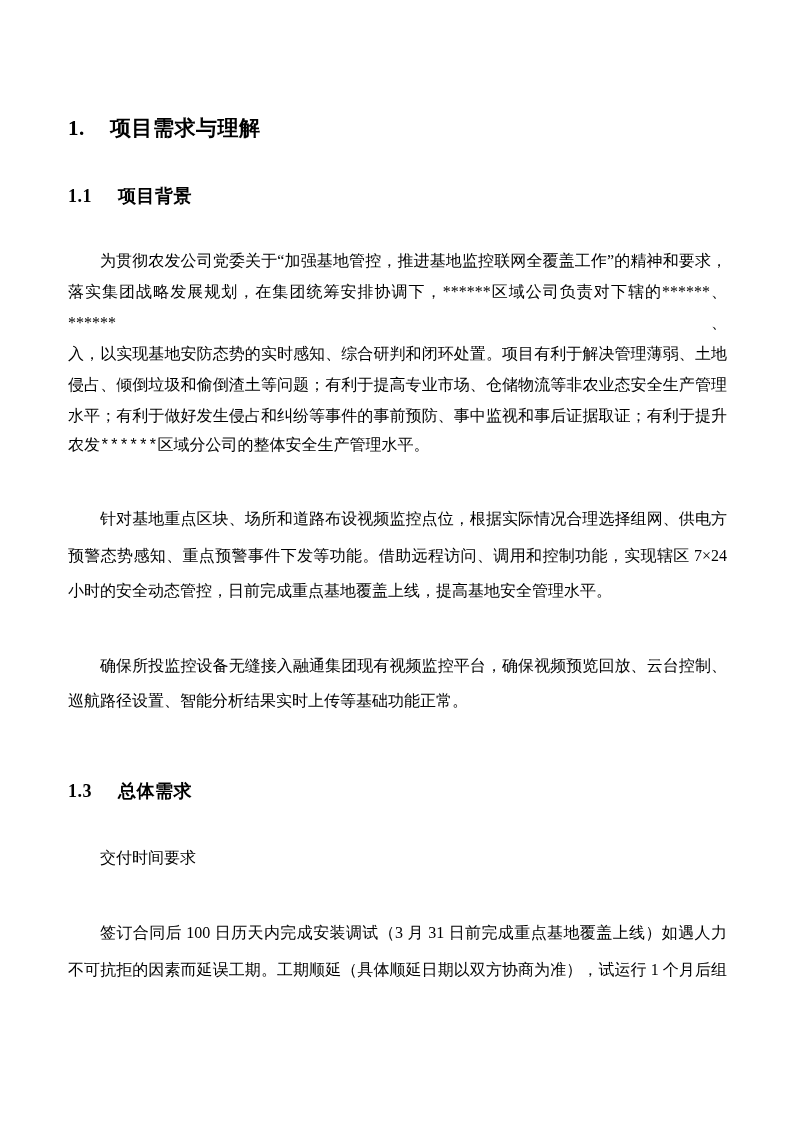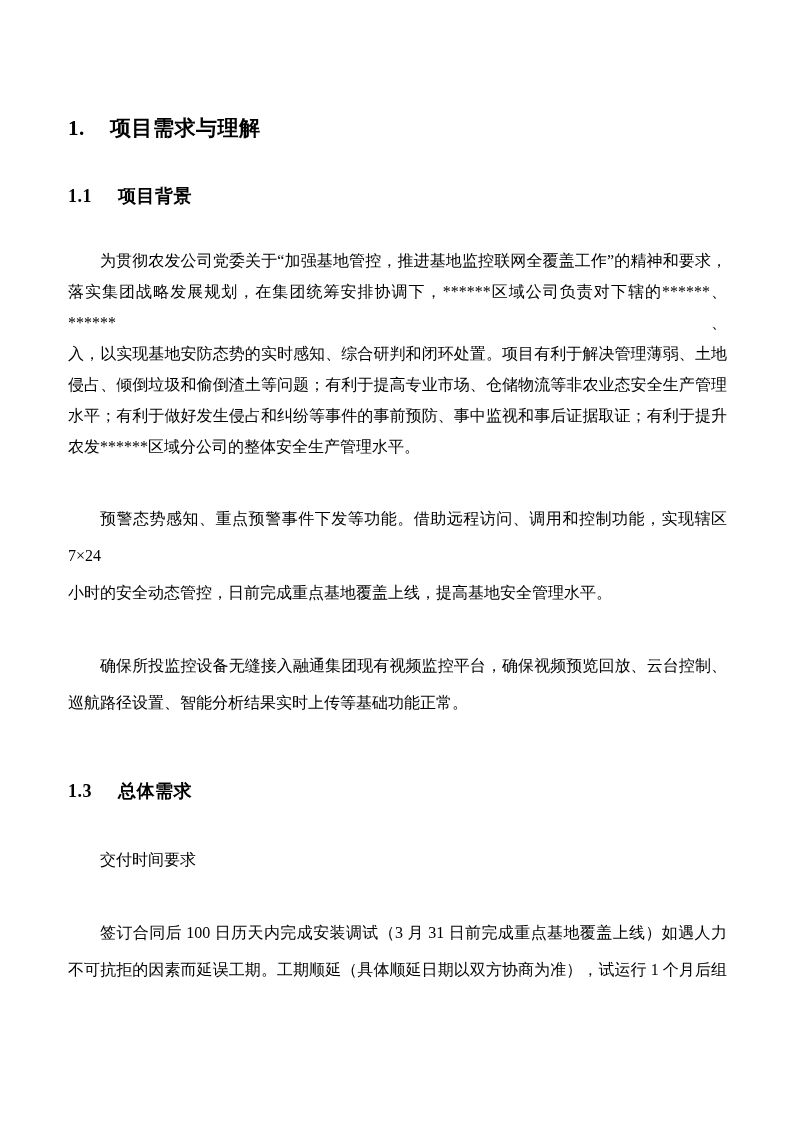"农发******区域分公司的整体安全生产管理水平。" .para .line.last { font-family: none -> Liberation Mono, monospace }
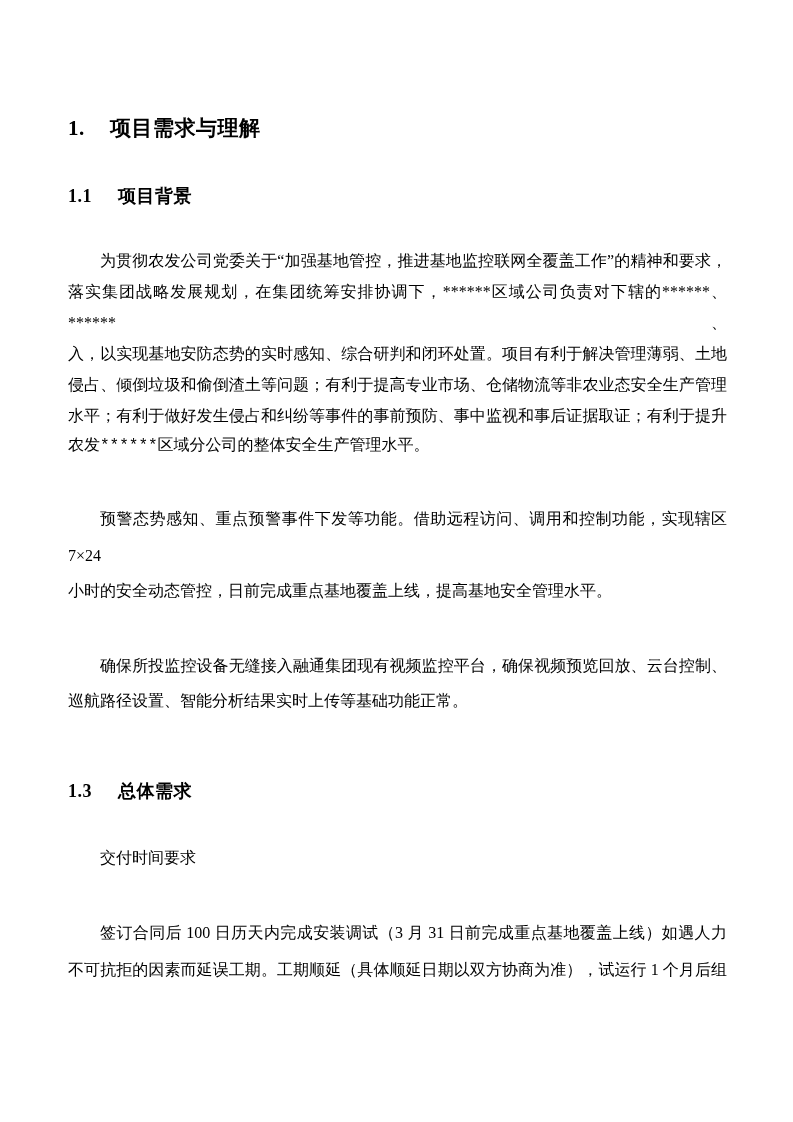"针对基地重点区块、场所和道路布设视频监控点位，根据实际情况合理选择组网、供电方" div.line { html: none -> <div>针对基地重点区块、场所和道路布设视频监控点位，根据实际情况合理选择组网、供电方</div> }
